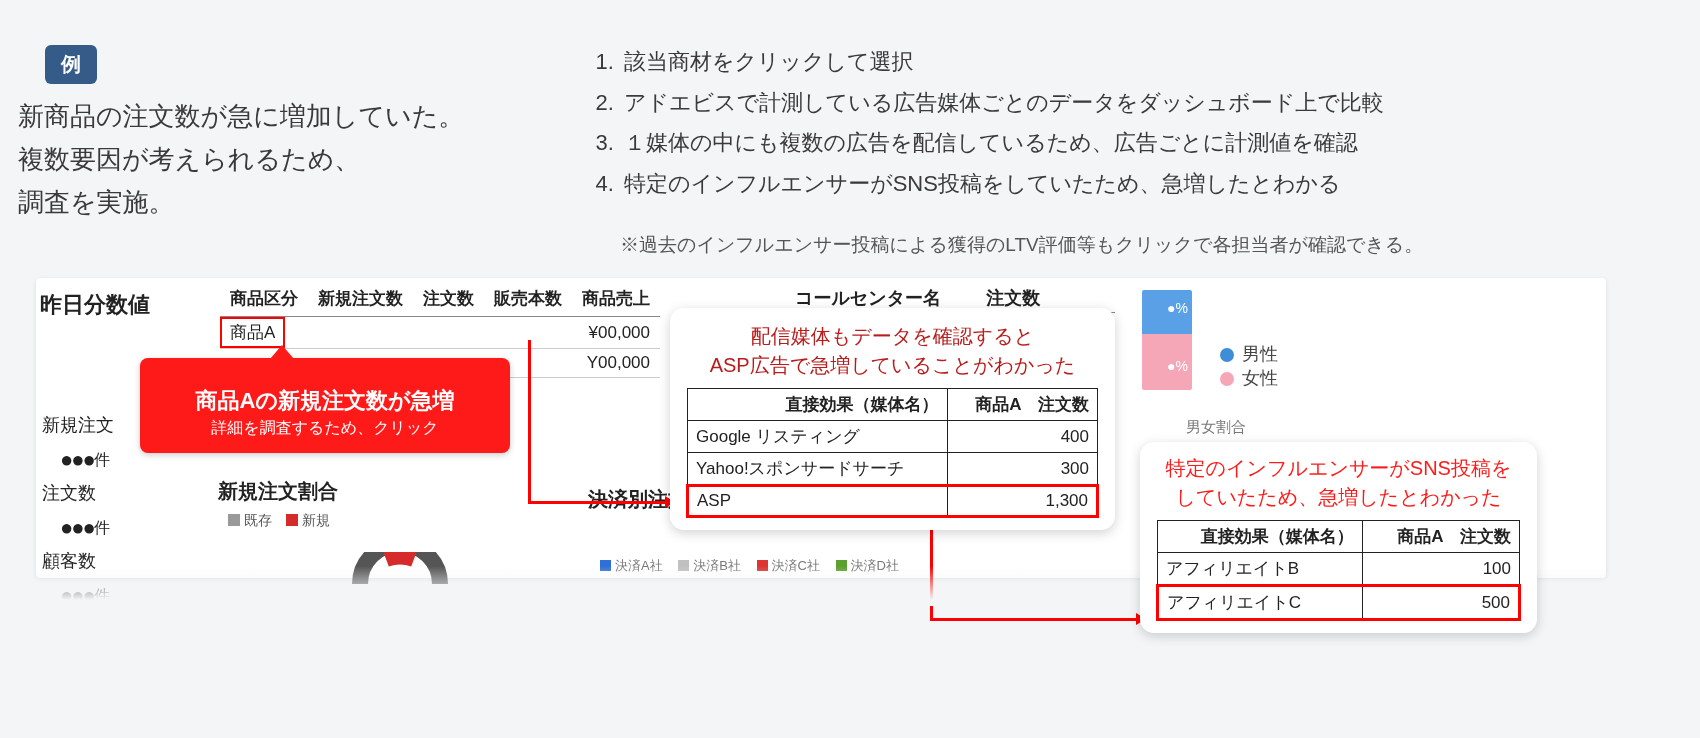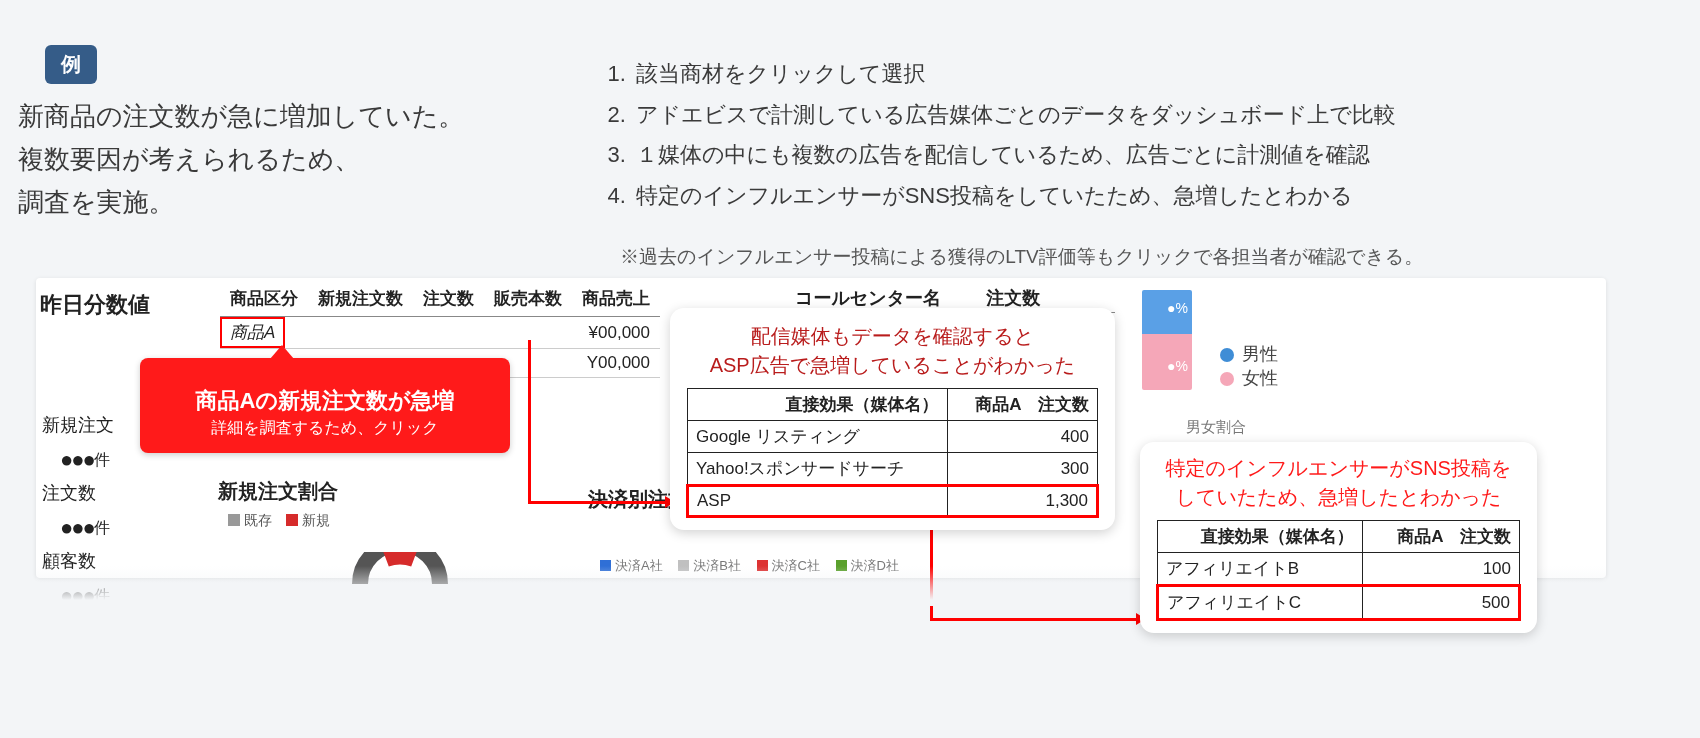"該当商材をクリックして選択" .steps ol { margin: 12px -> 0 }
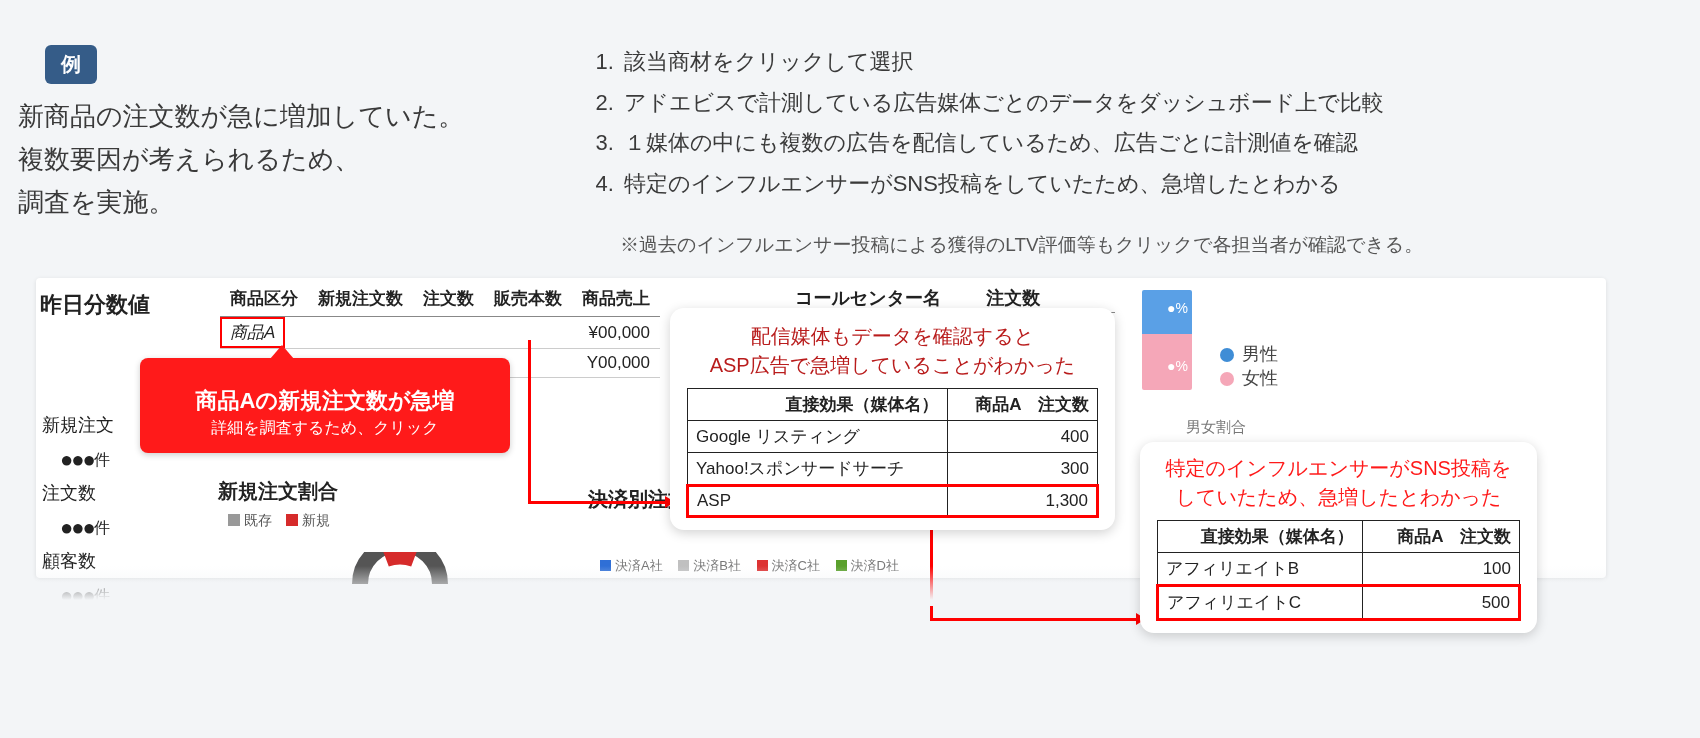"商品A" span.cell-highlight { font-style: italic -> none }
